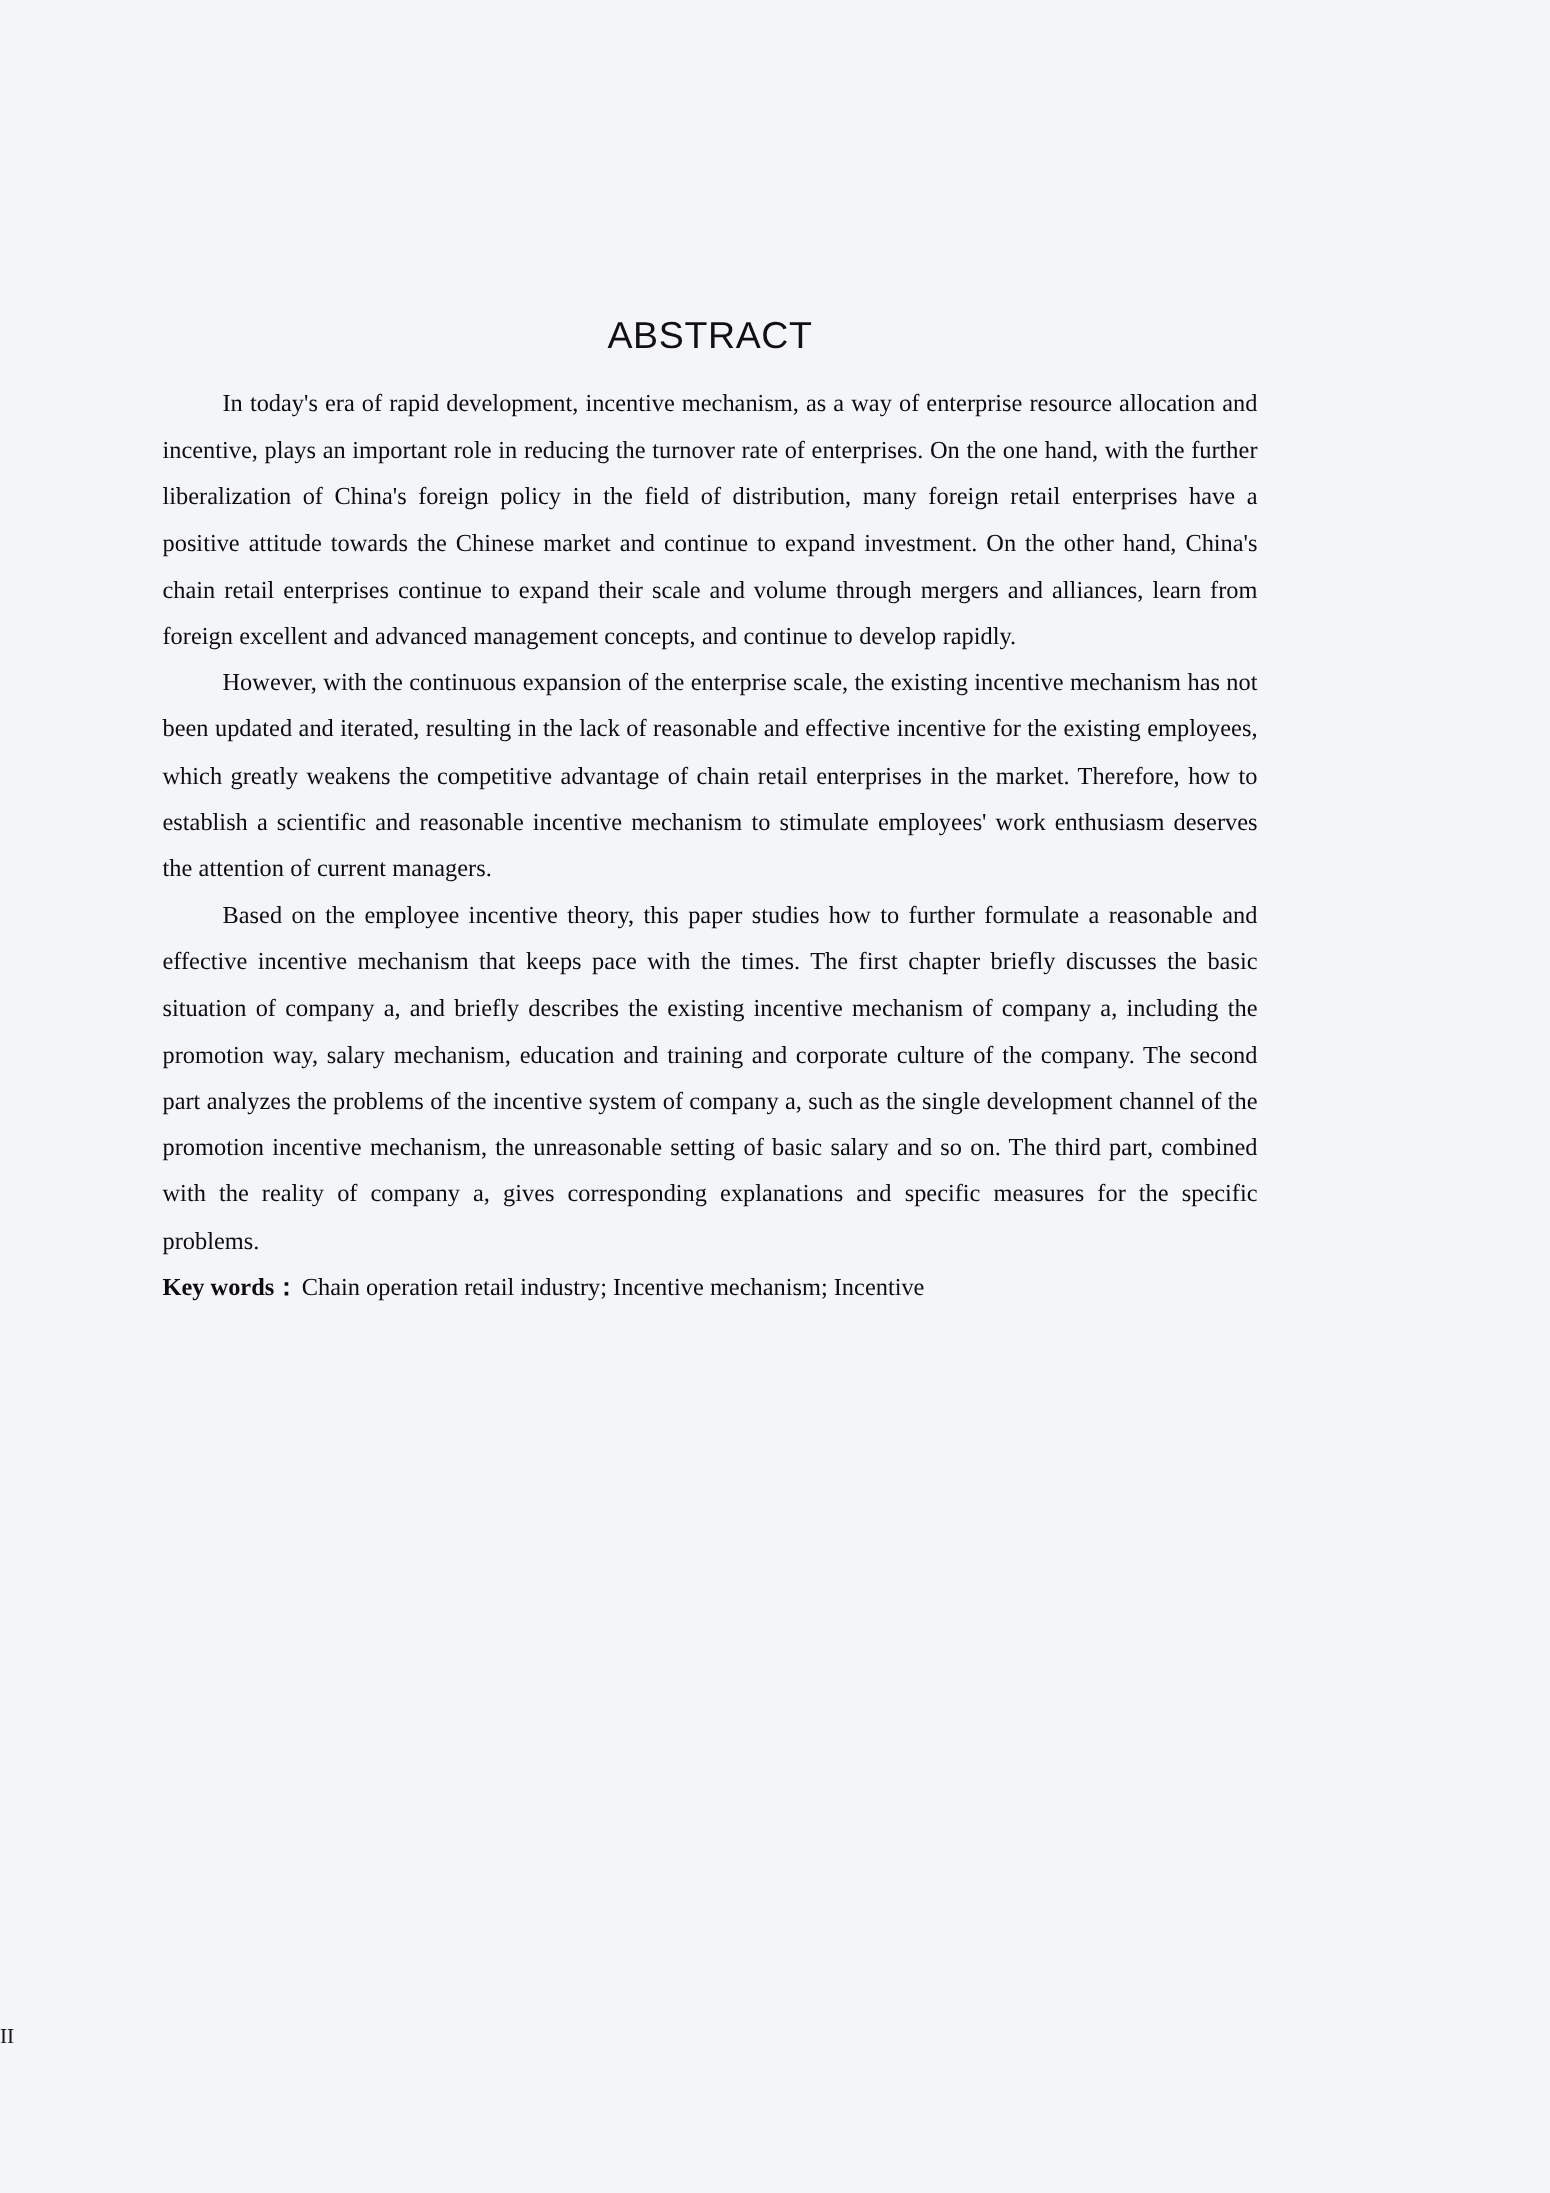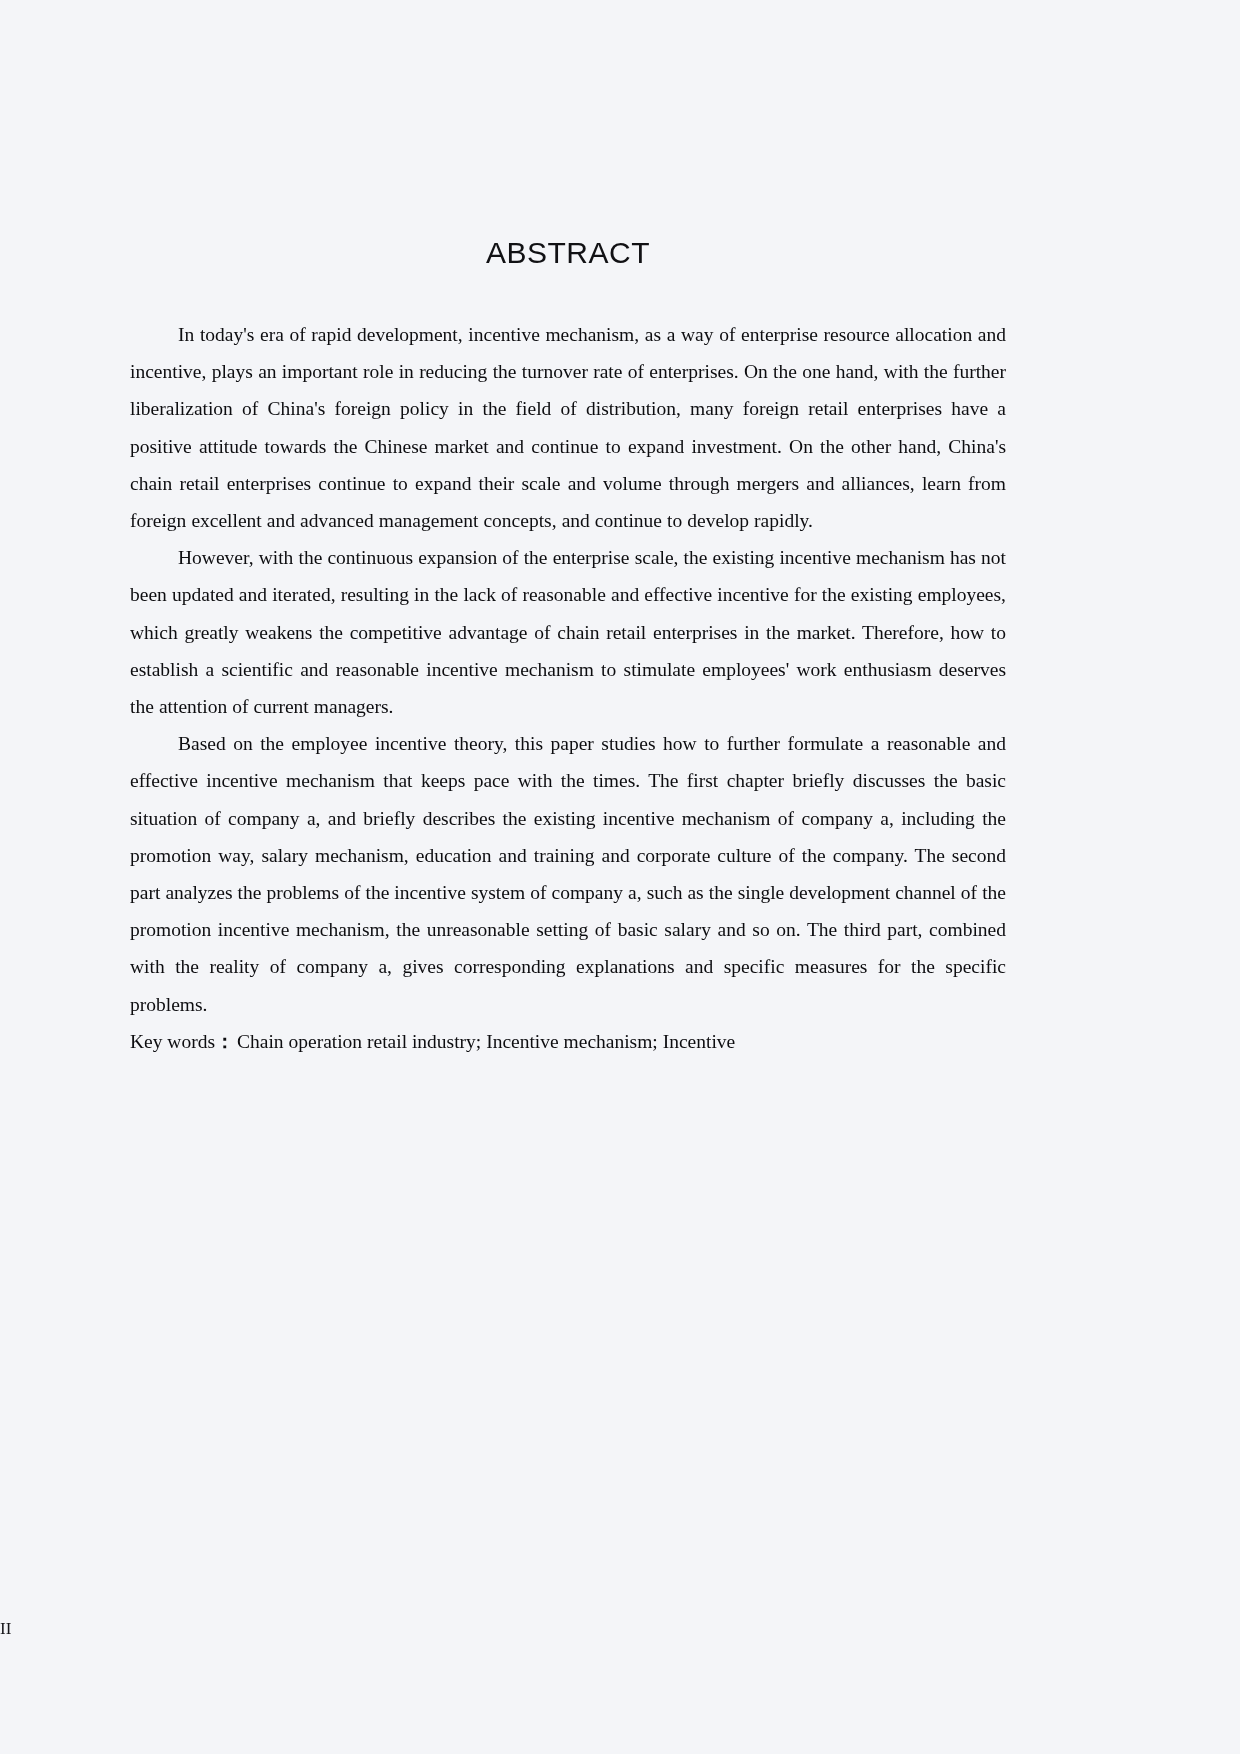"ABSTRACT" .doc-title { margin: 0 -> 16px }
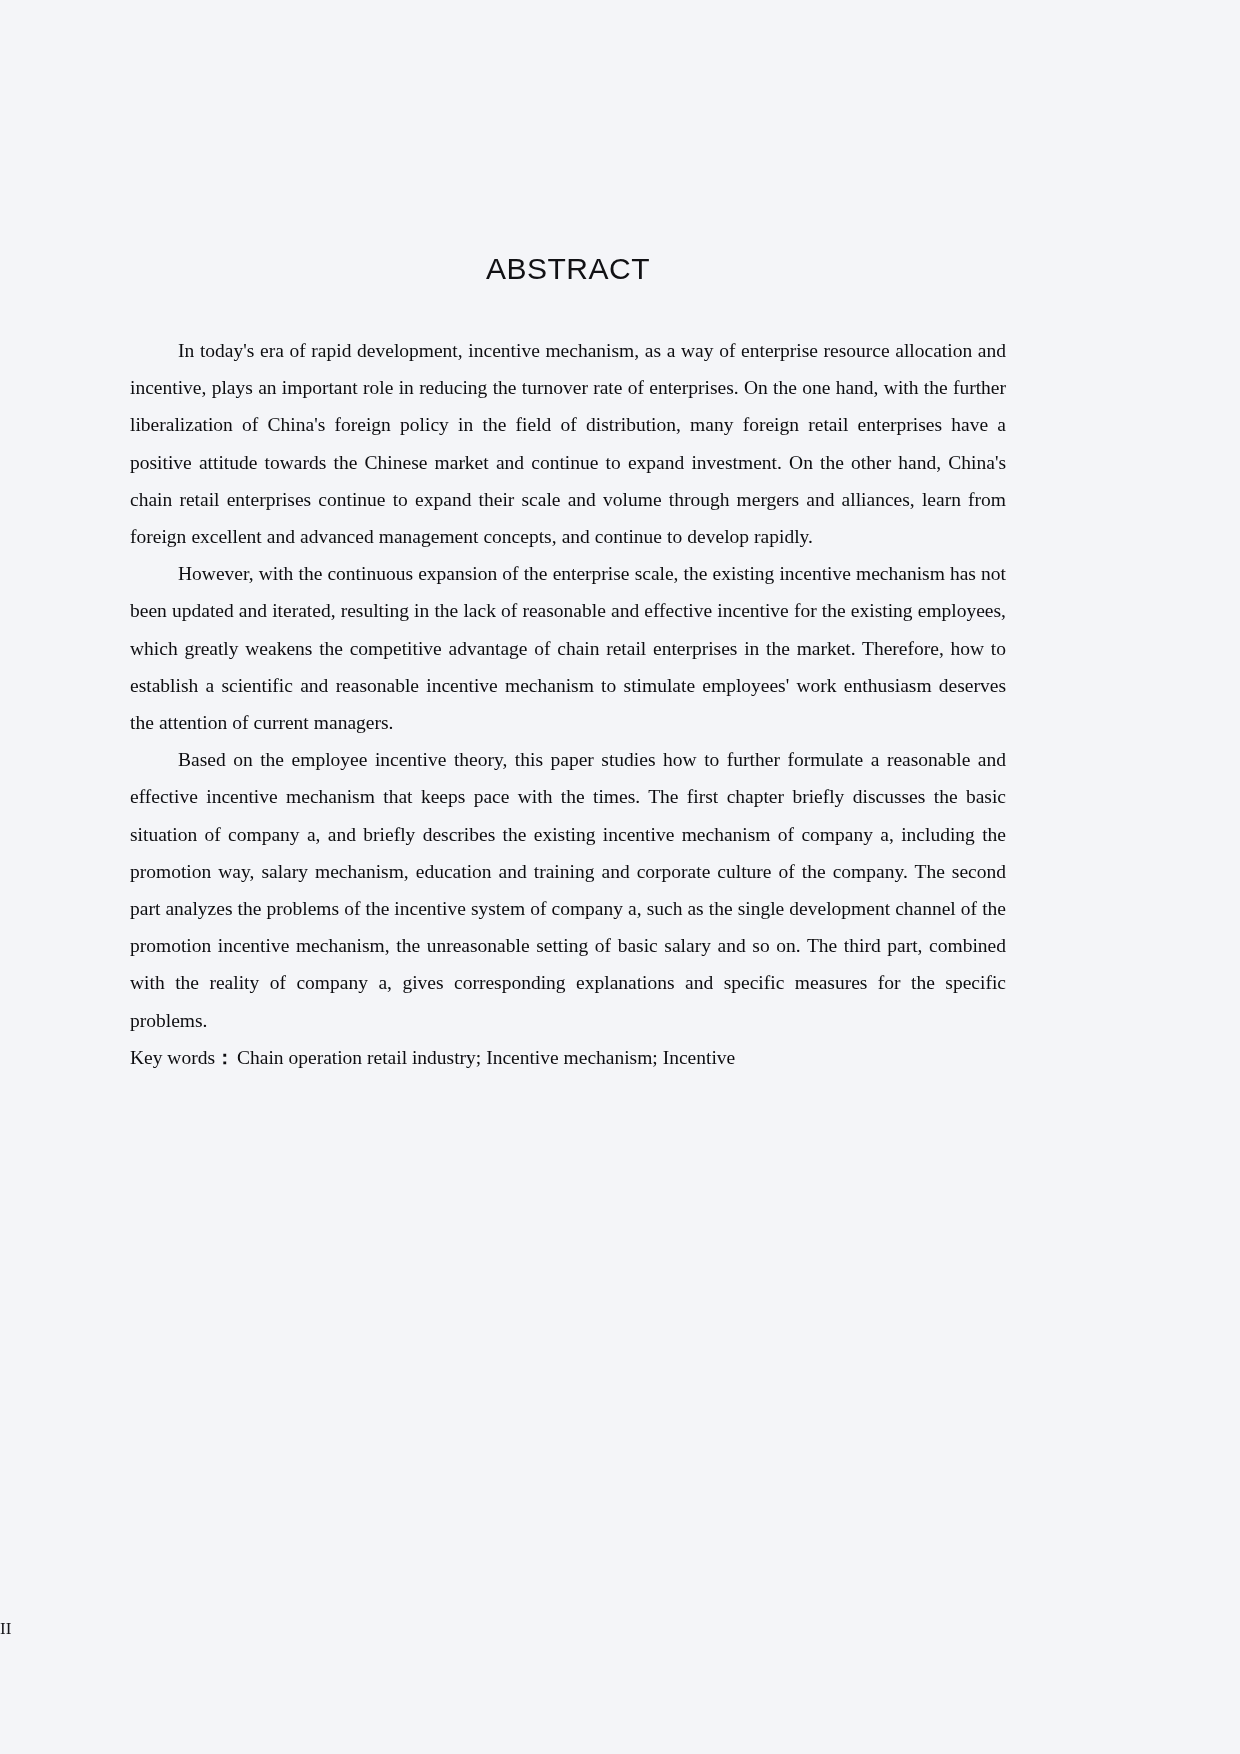"In today's era of rapid" .abstract-body { margin-top: 46px -> 19px }
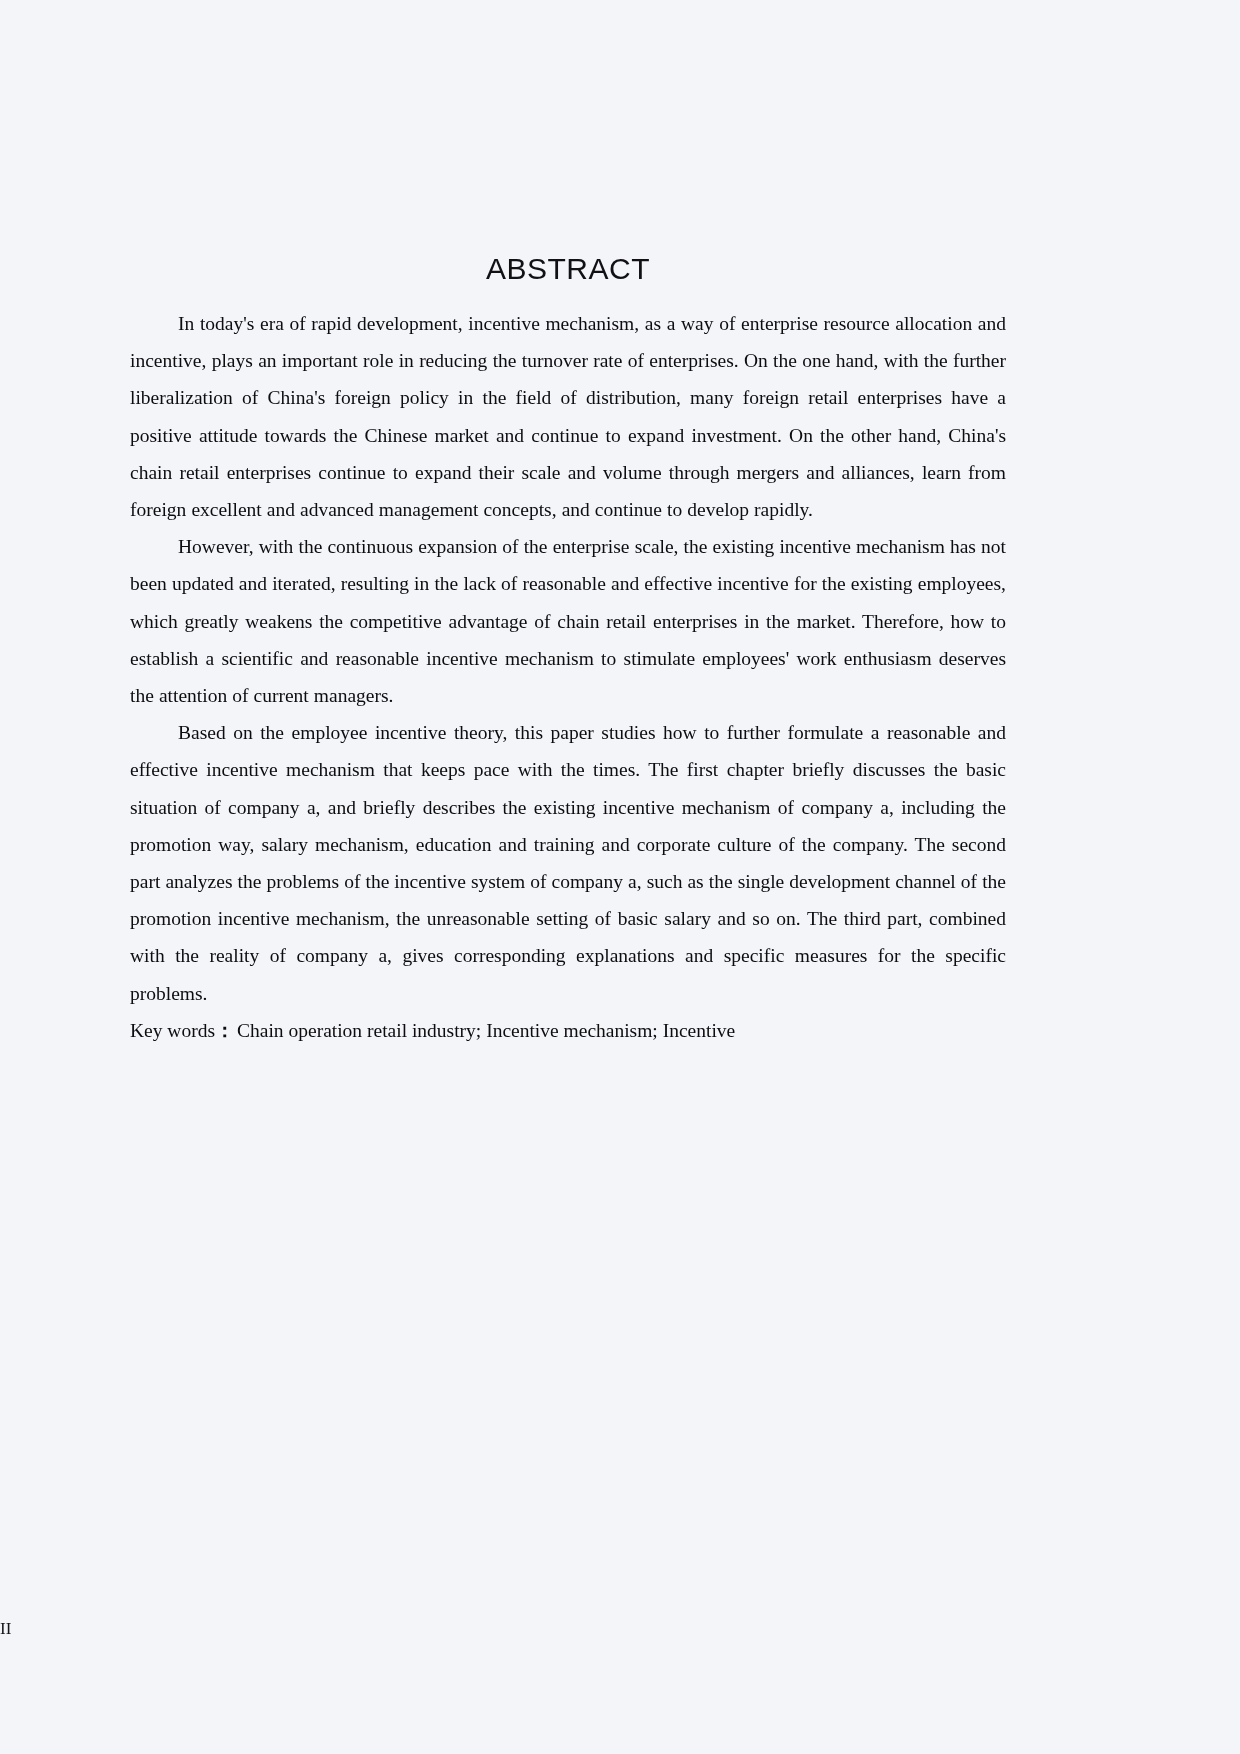"Key words" .keywords-label { font-weight: normal -> bold }
